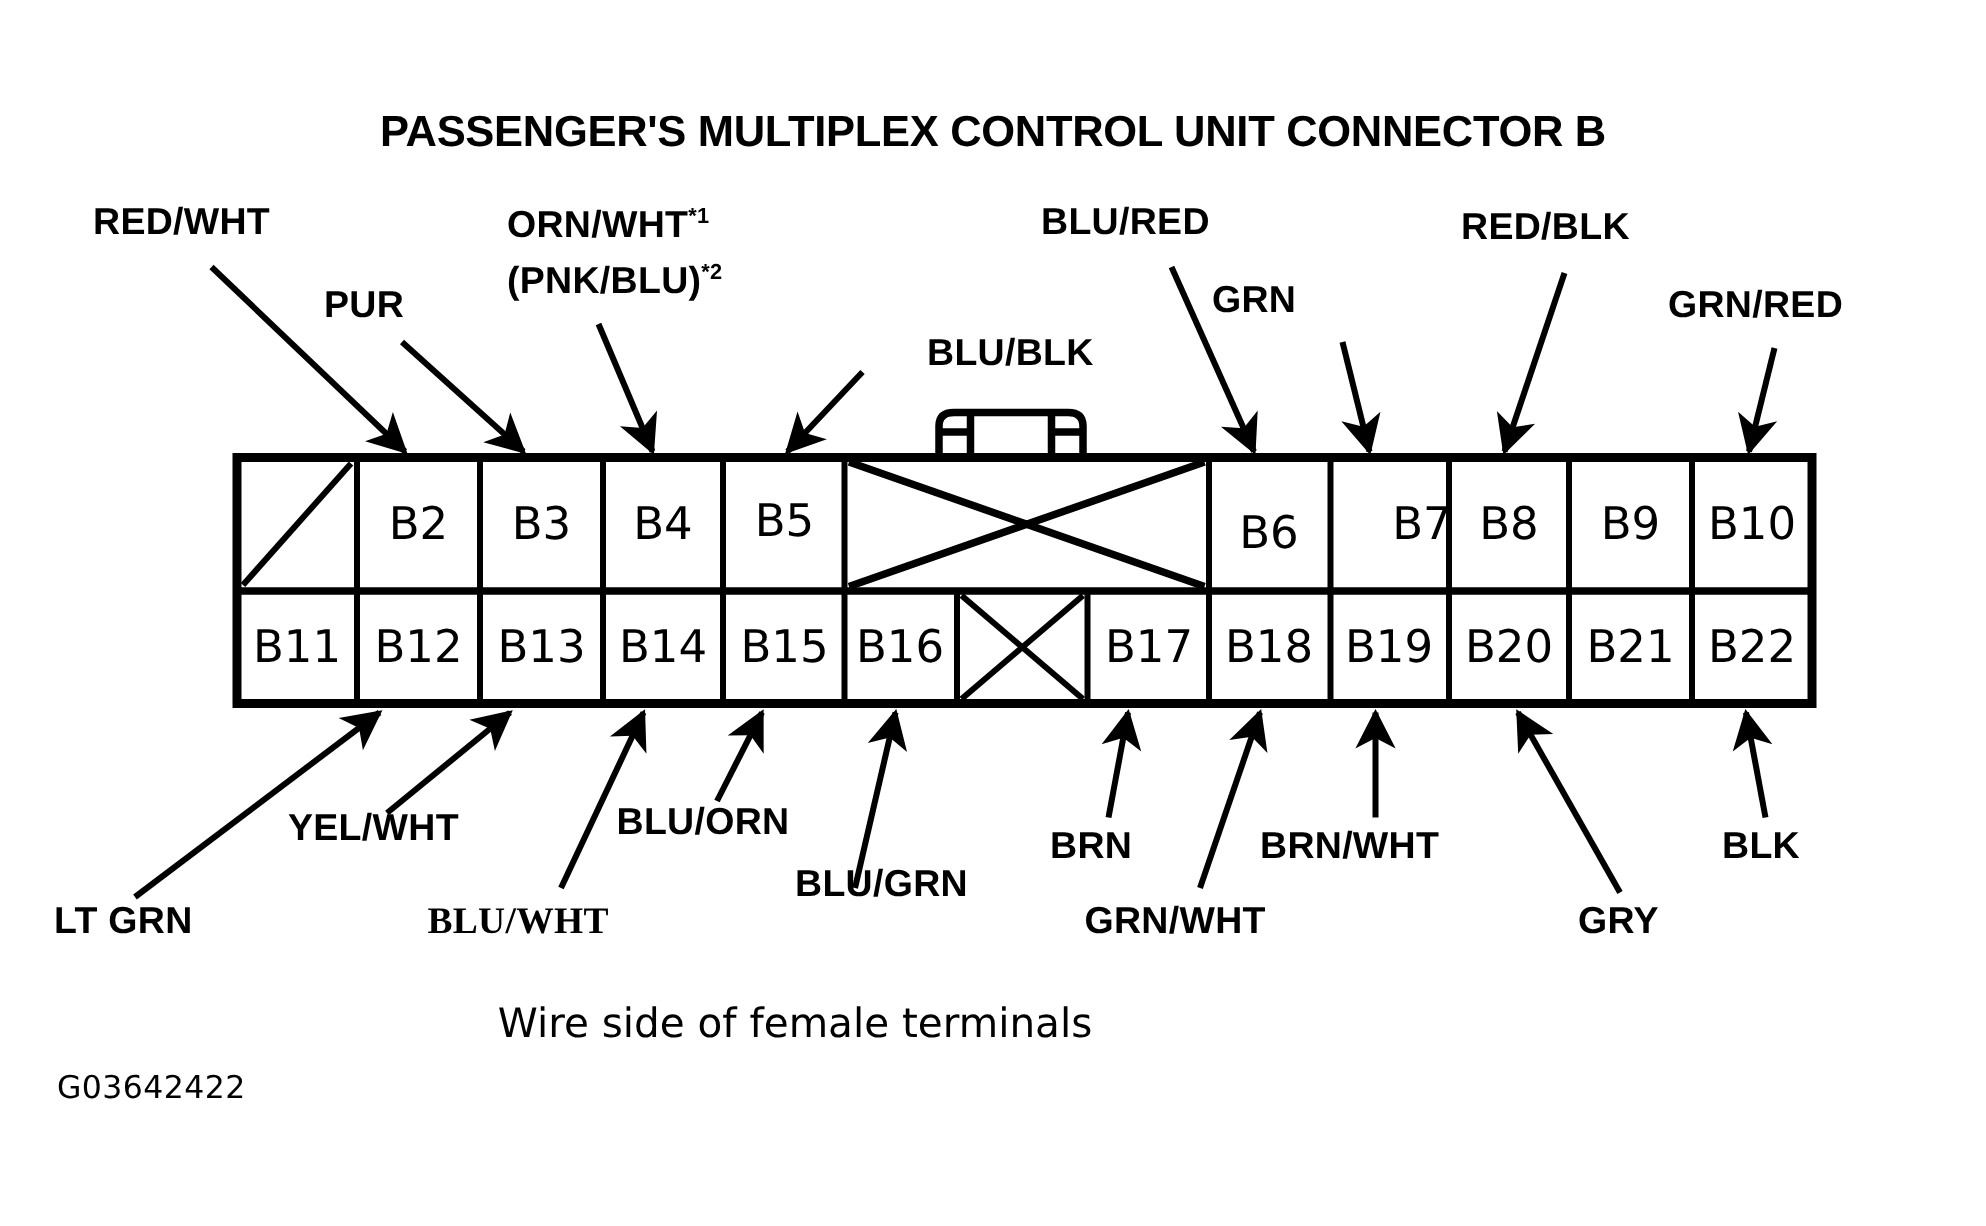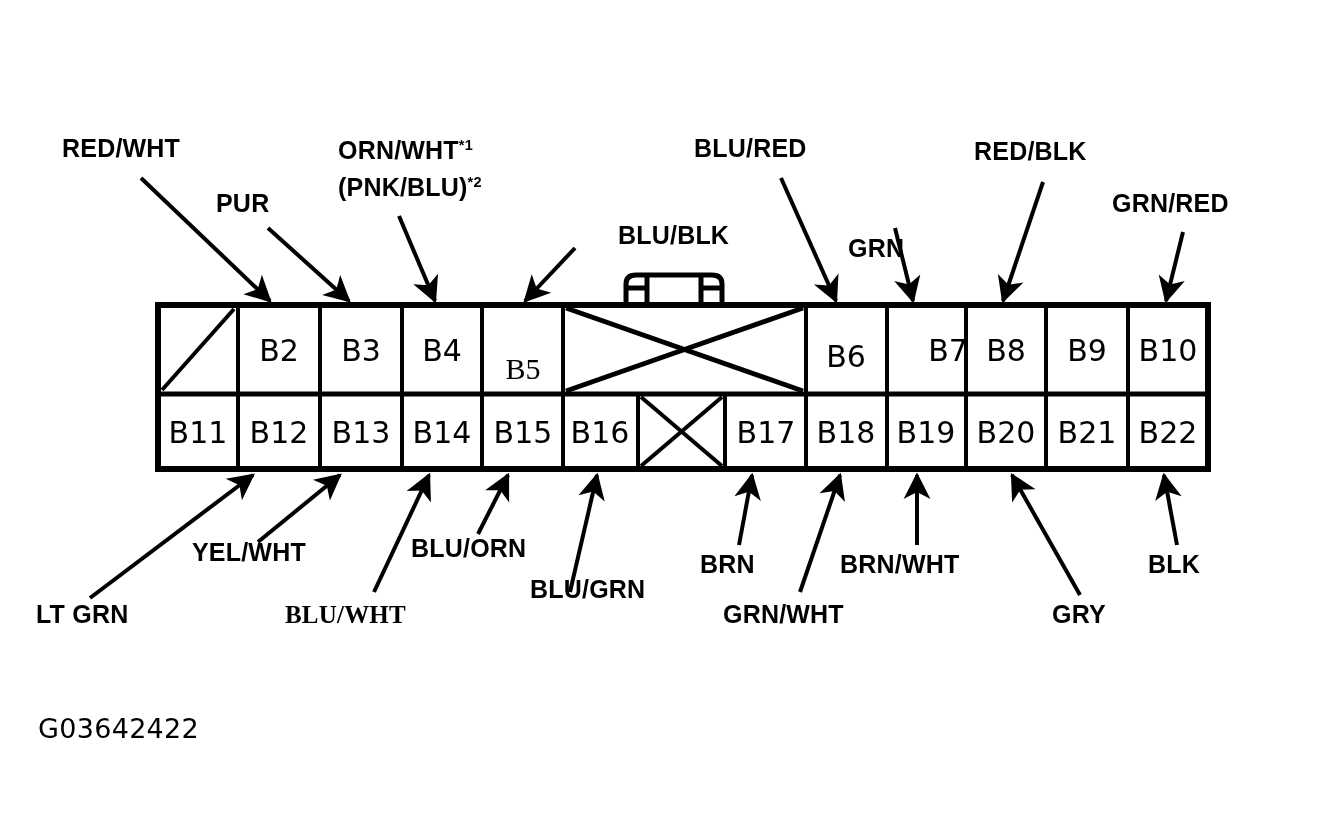"PASSENGER'S MULTIPLEX CONTROL UNIT" div { html: none -> <div>PASSENGER'S MULTIPLEX CONTROL UNIT CONNECTOR B</div> }
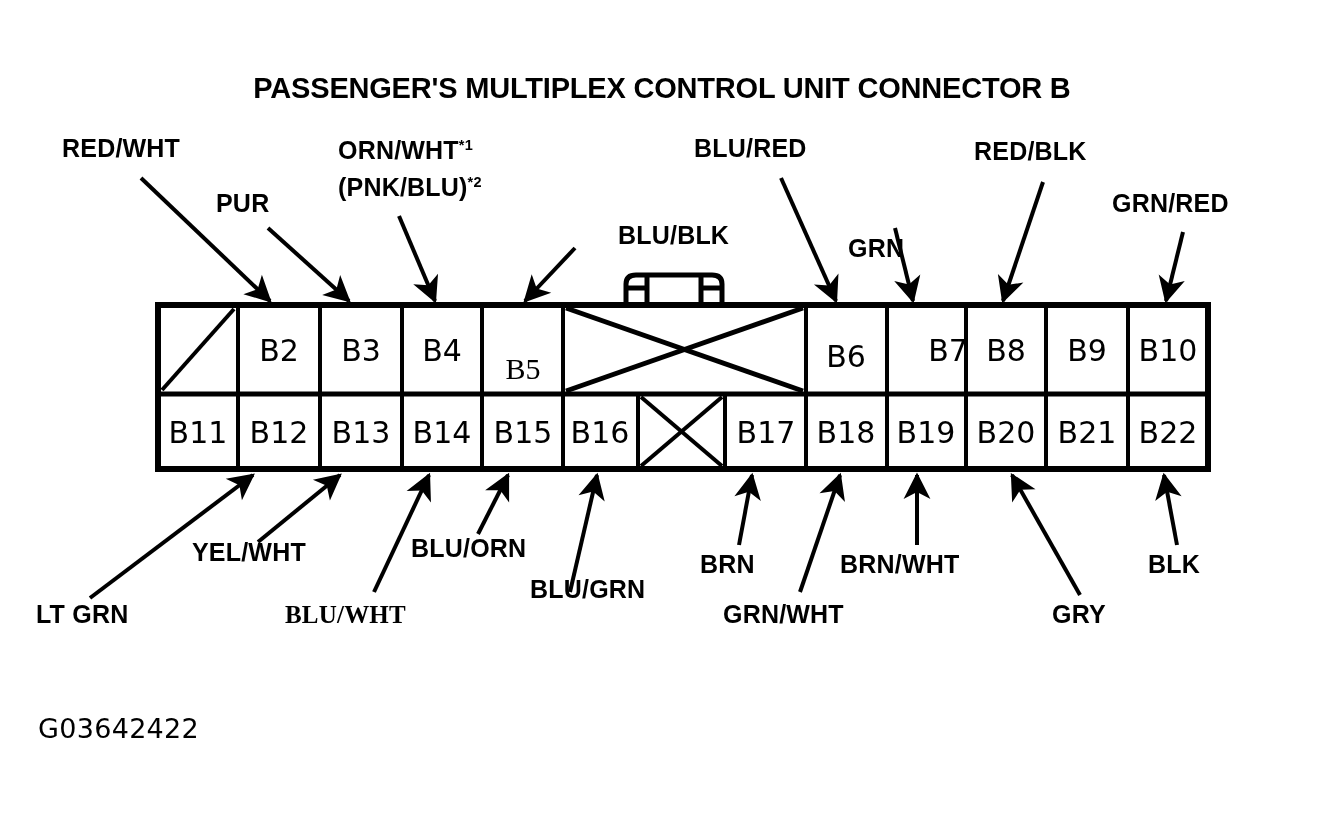"GRN" div.lbl { left: 848px -> 808px; margin-top: 48px -> none }
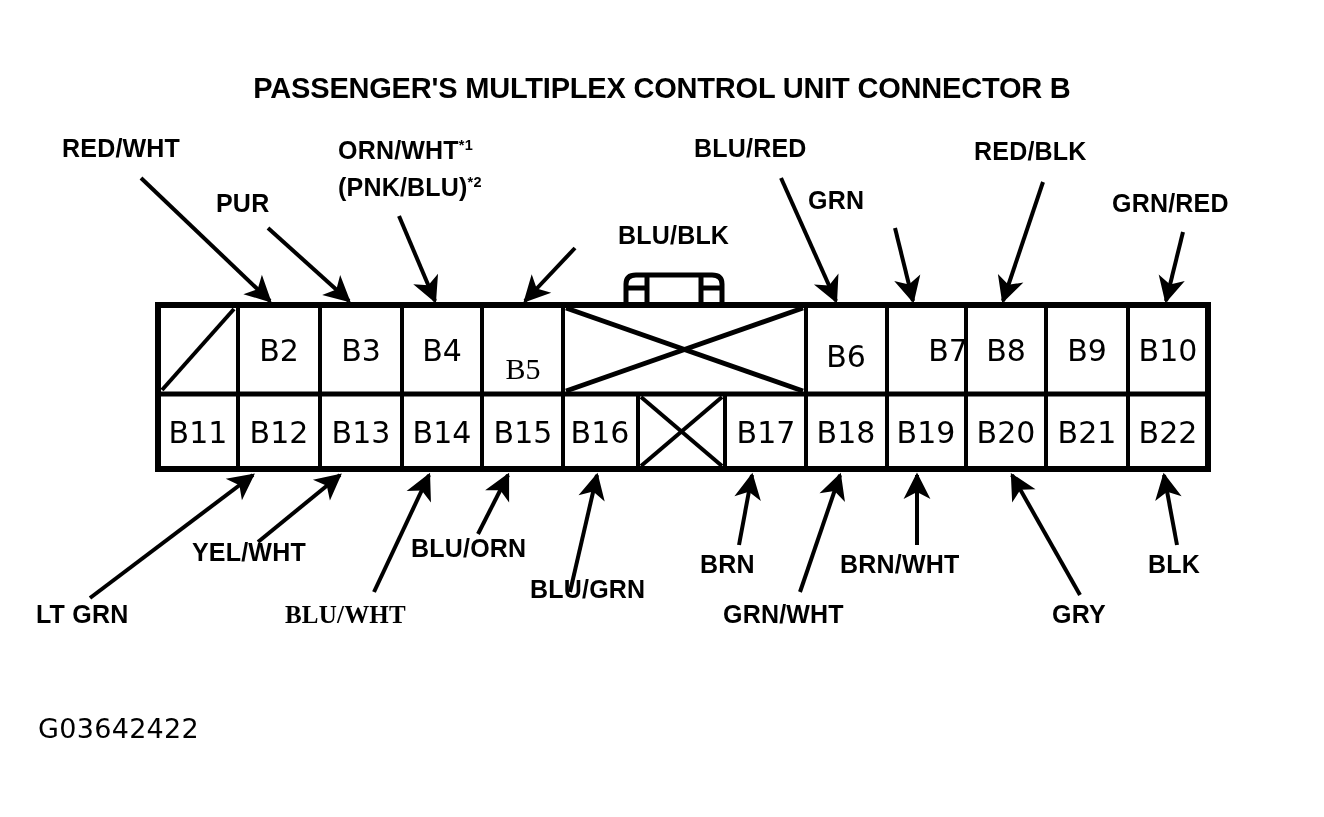"B5" div.cellnum { font-family: Liberation Serif, serif -> none; top: 369px -> 348px }
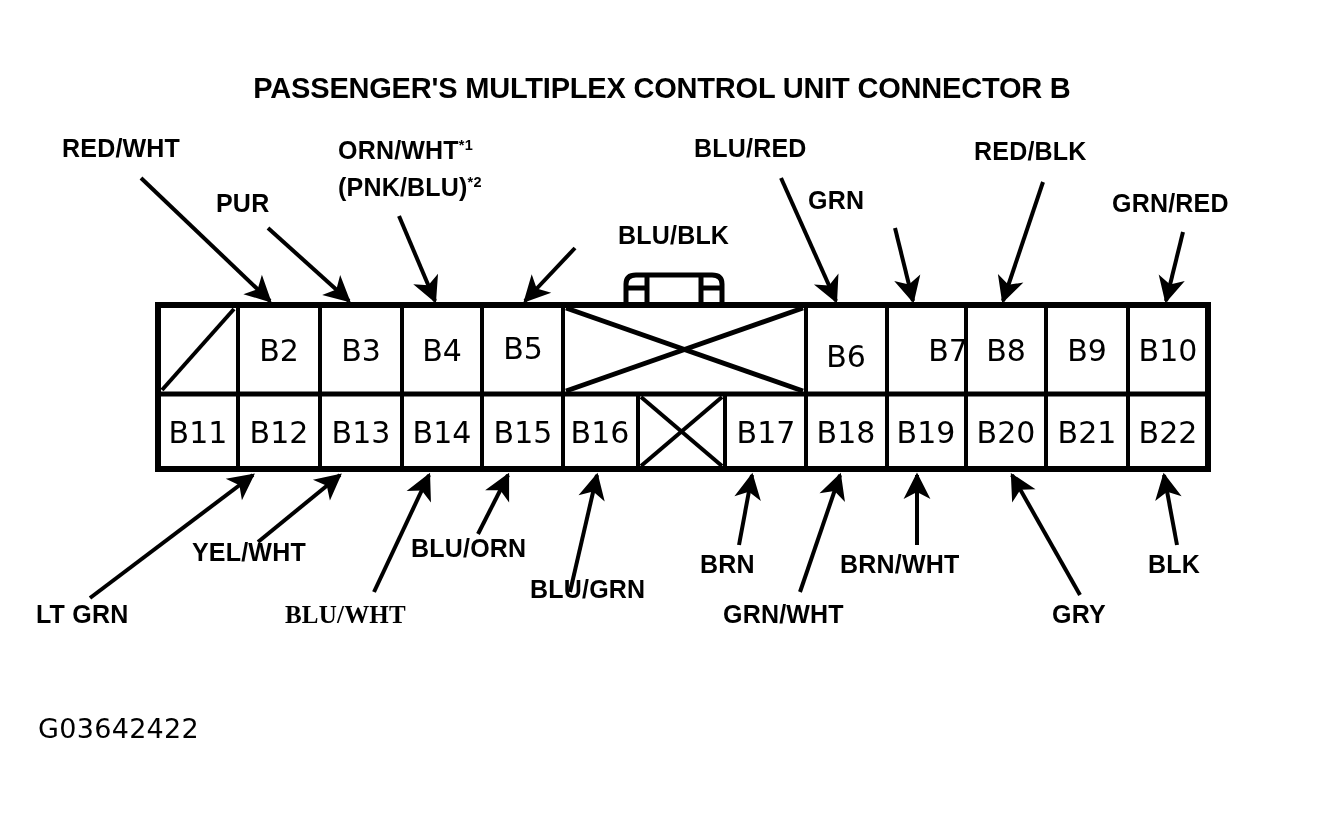"Wire side of female terminals" div { html: none -> <div>Wire side of female terminals</div> }
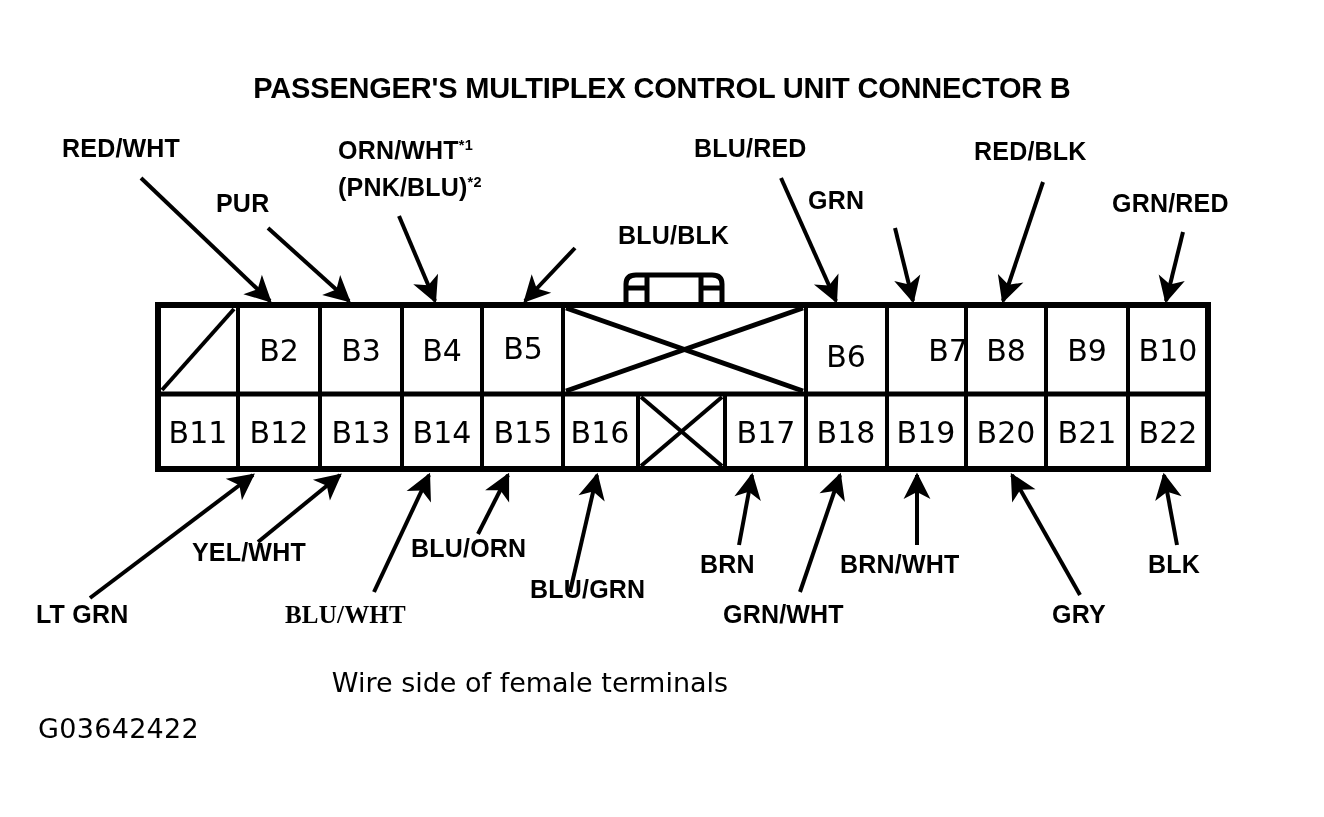"G03642422" #figure-id { font-size: 27px -> 21px }
